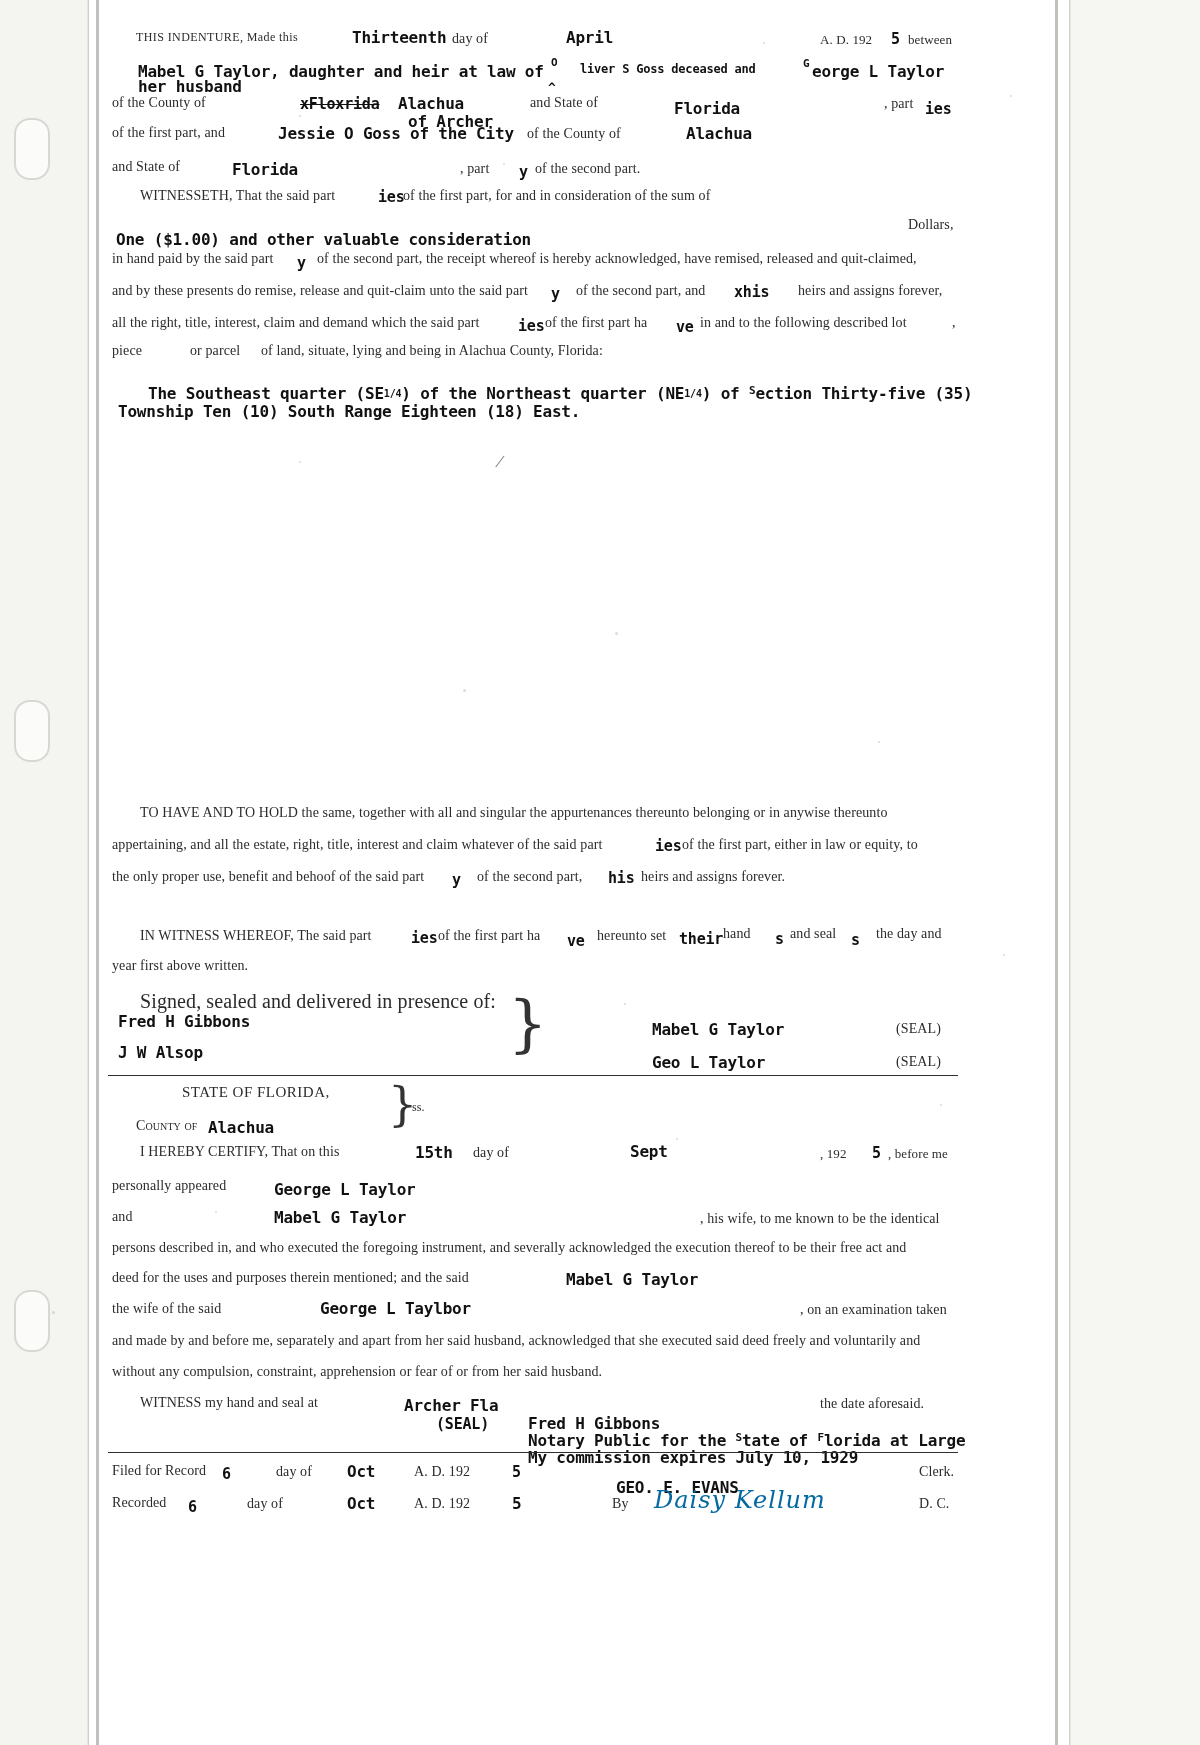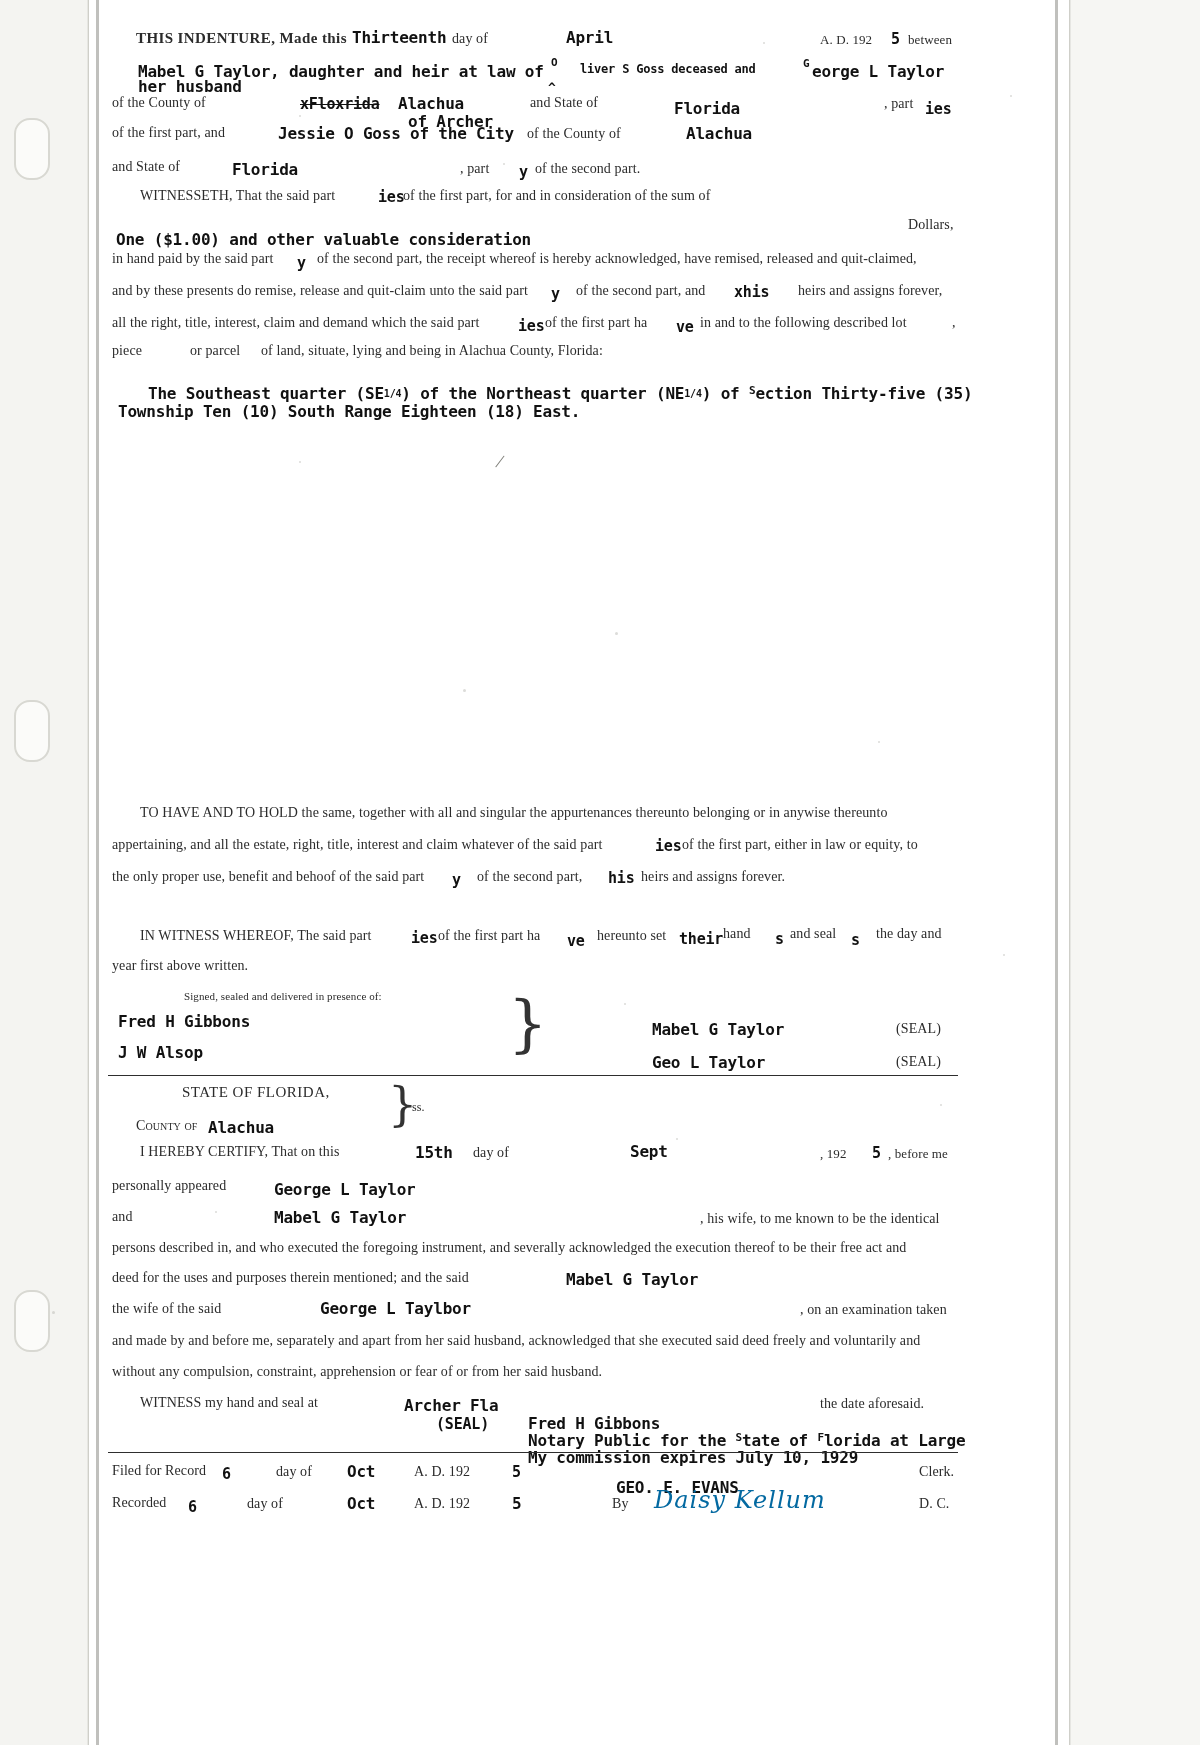"THIS INDENTURE, Made this" div.pr { font-size: 15px -> 12px; font-weight: bold -> none }
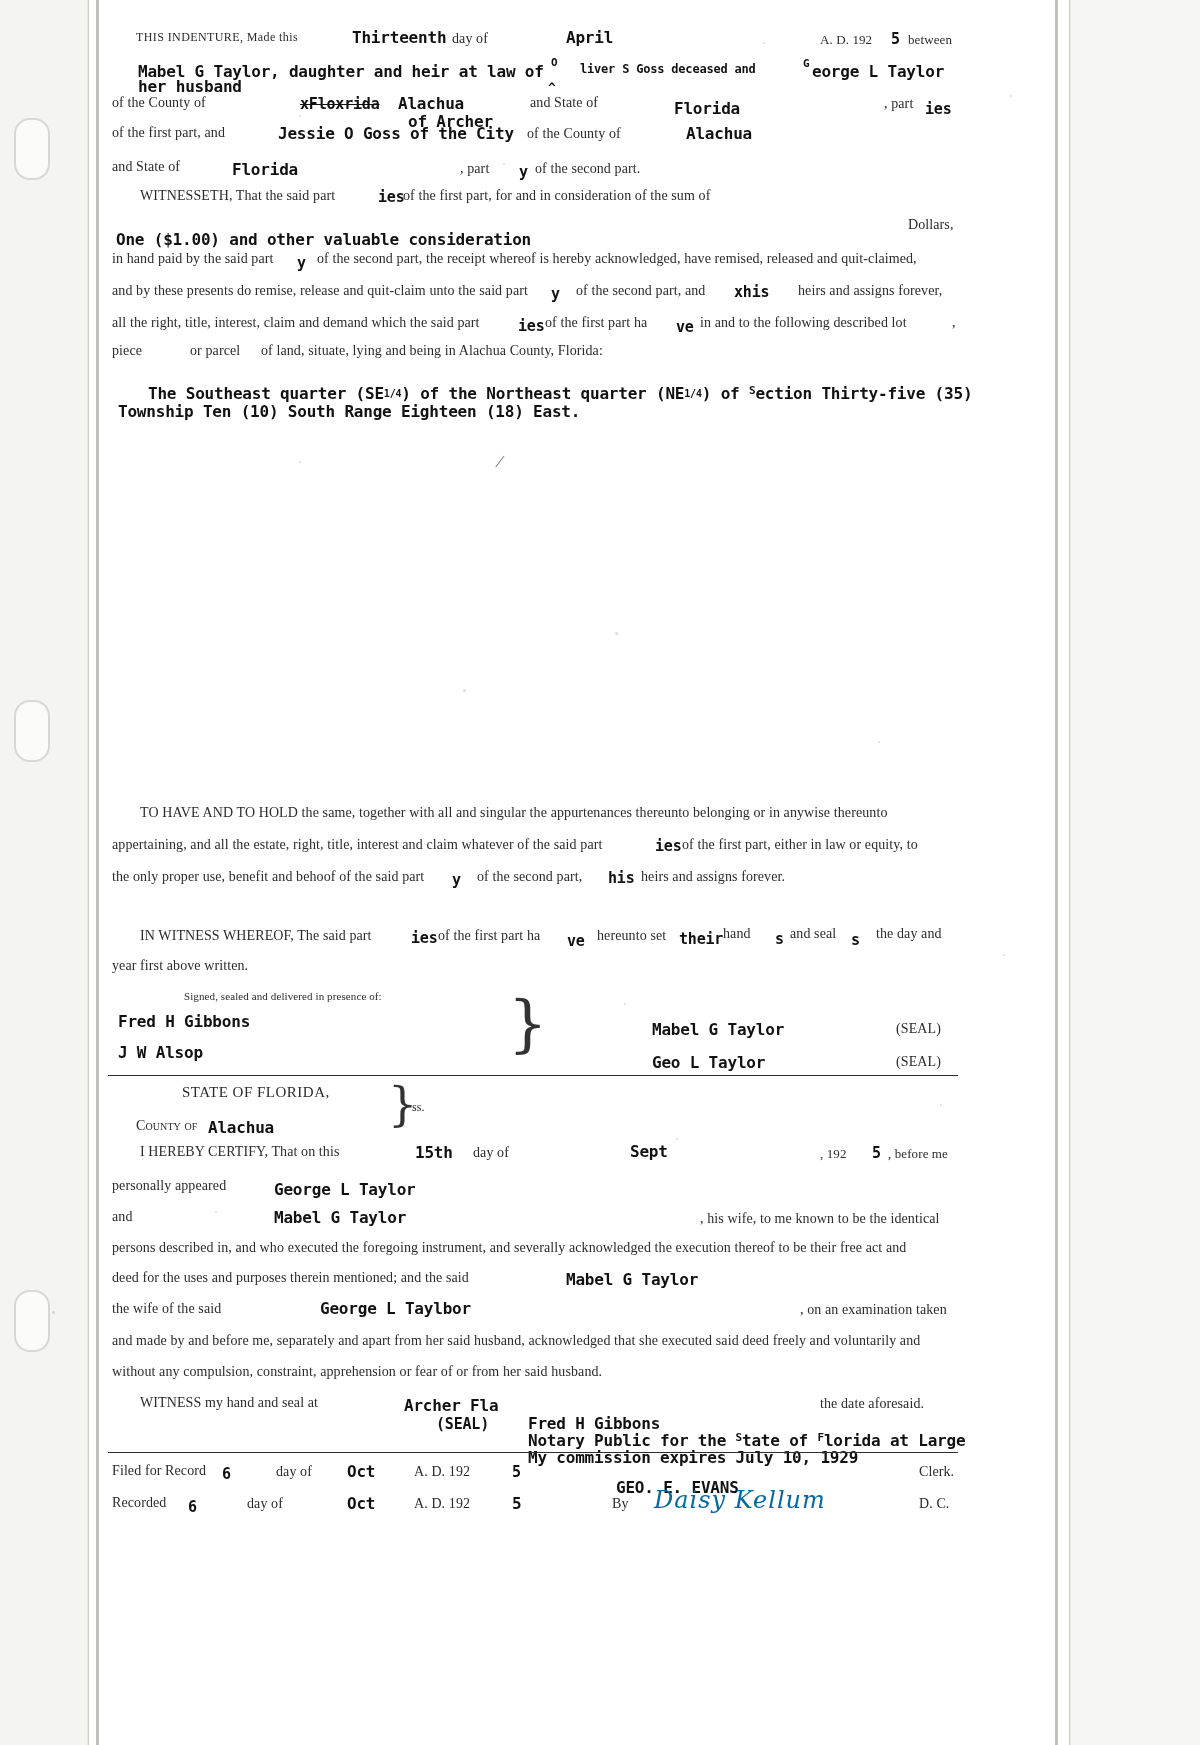"Signed, sealed and delivered in" div.pr { font-size: 11px -> 20px; margin-left: 44px -> none }
